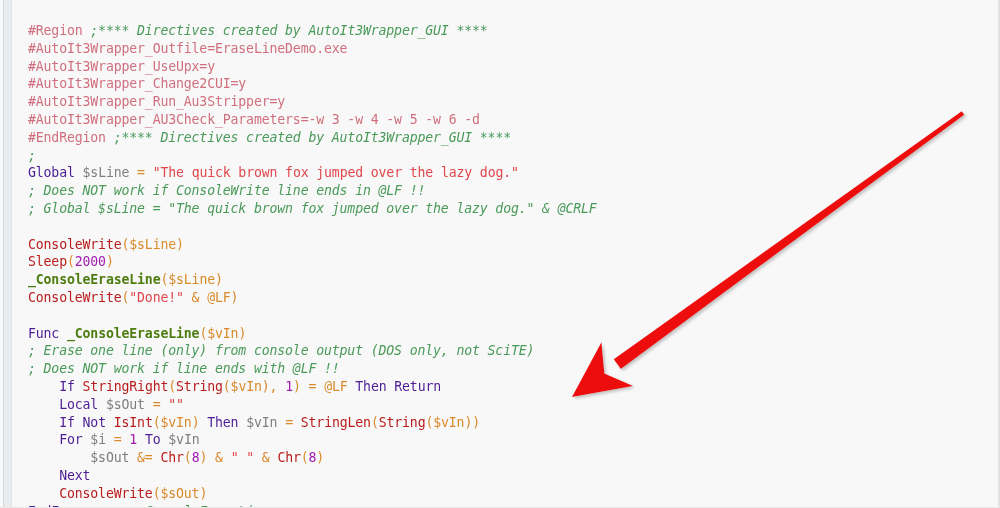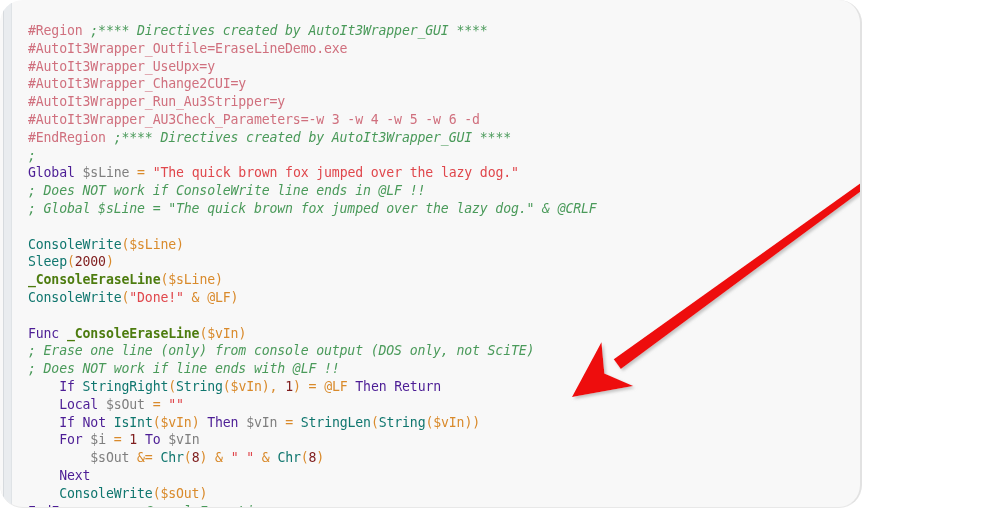"#Region ;**** Directives created by" #screenshot { border-radius: 23px -> none; width: 862px -> 1000px }
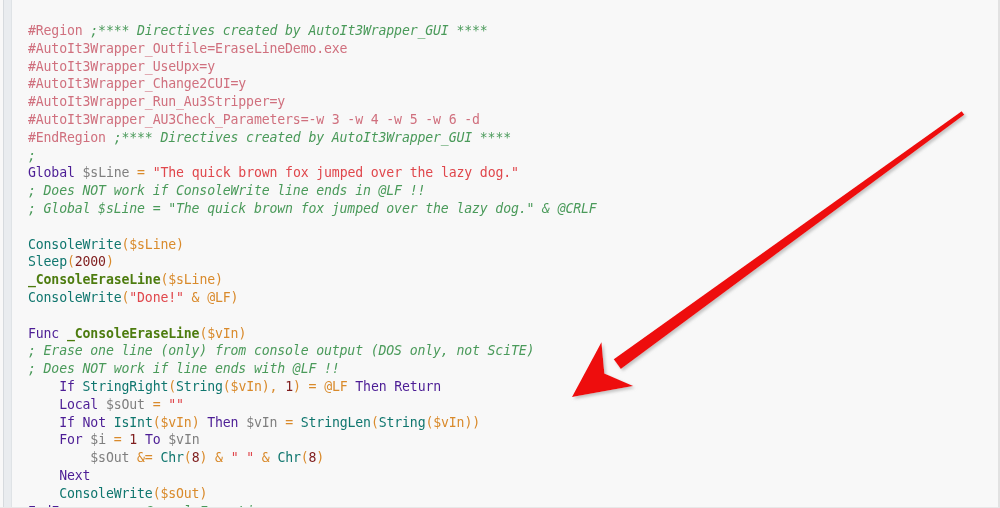"ConsoleWrite" .fn { color: #0f766e -> #b91c1c }
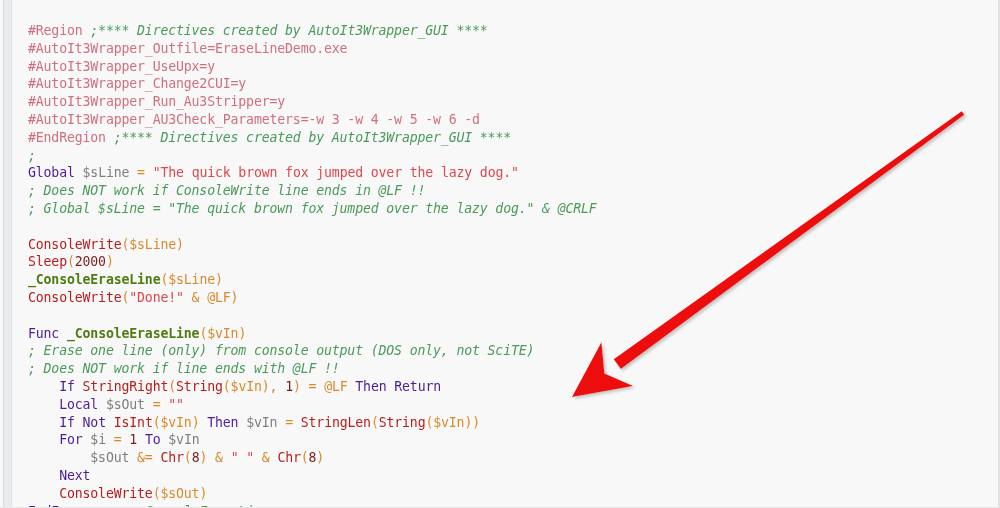"2000" .num { color: #7f1d1d -> #a21caf }
